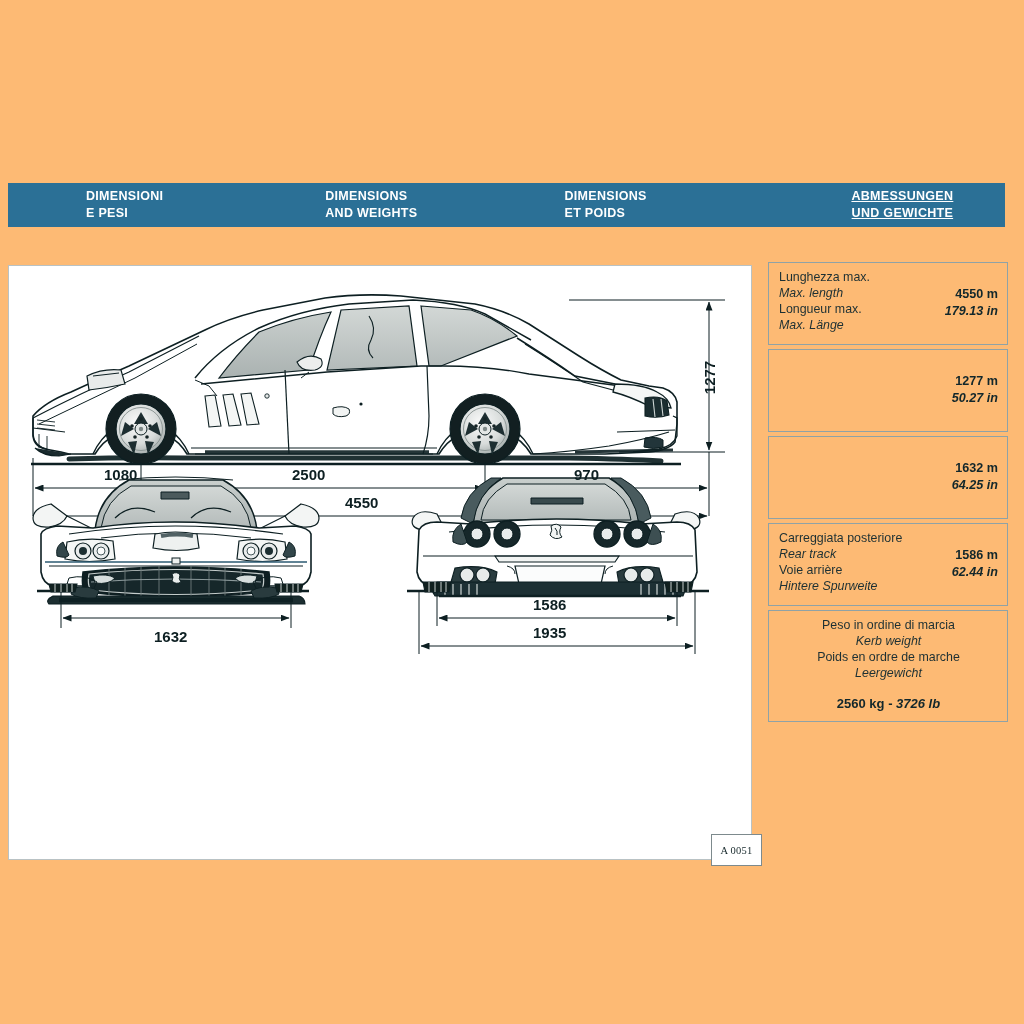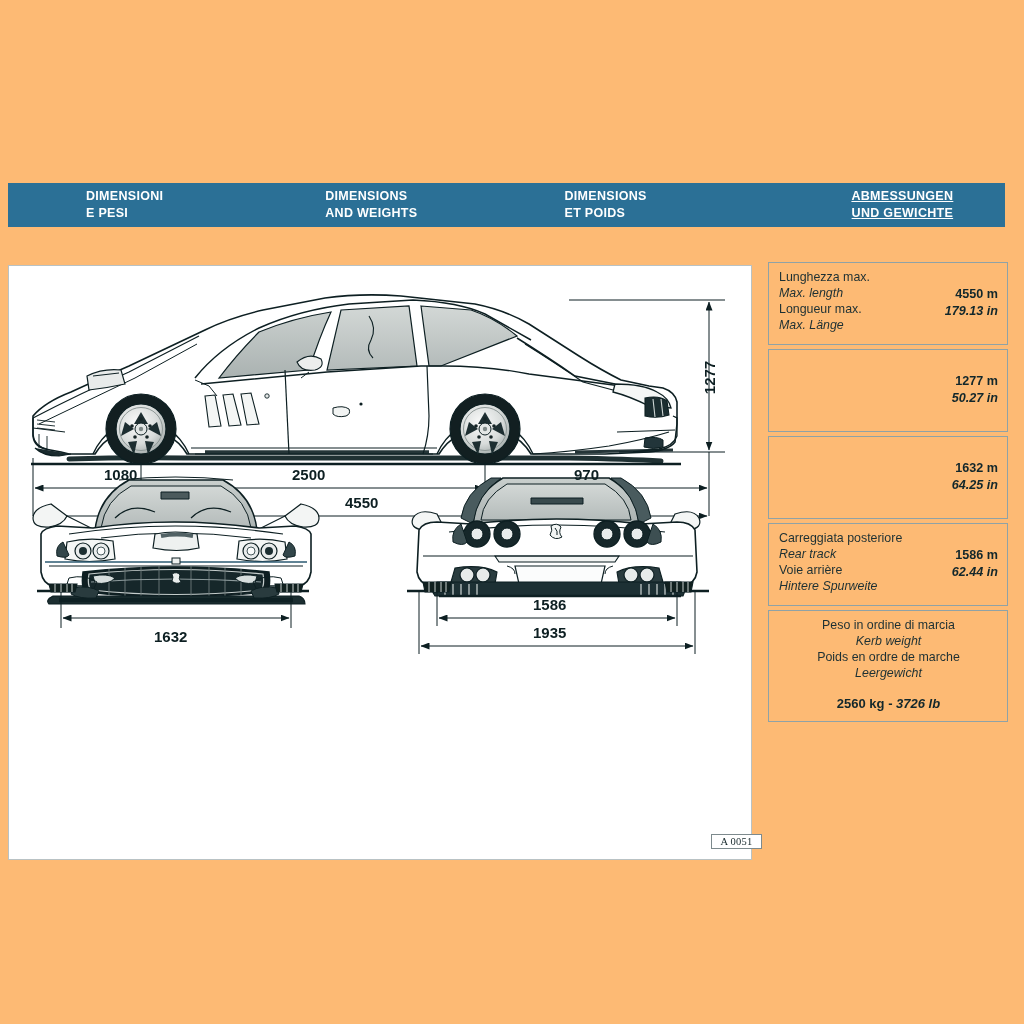"A 0051" #code-stamp { height: 15px -> 32px }
